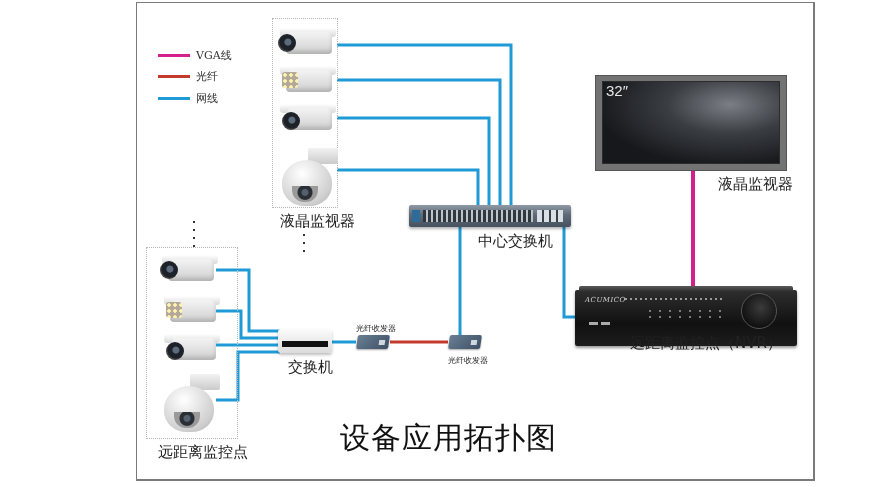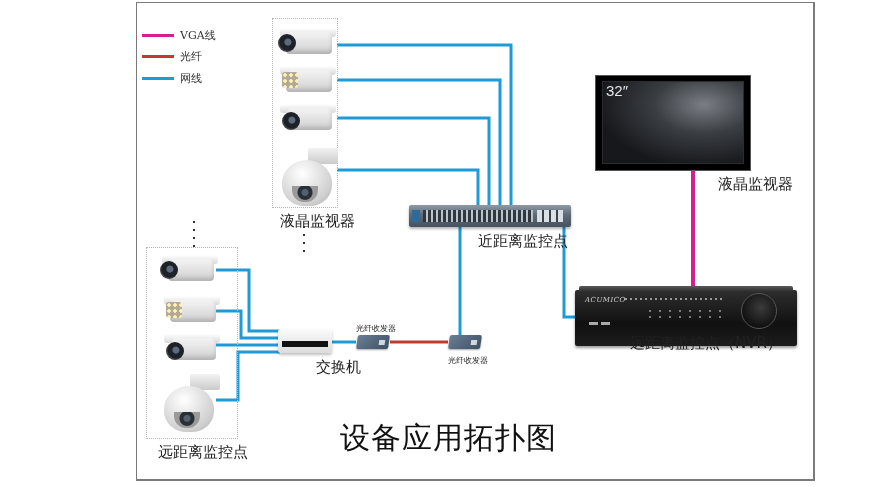"VGA线" .legend-item { left: 142px -> 158px; margin-top: none -> 20px }
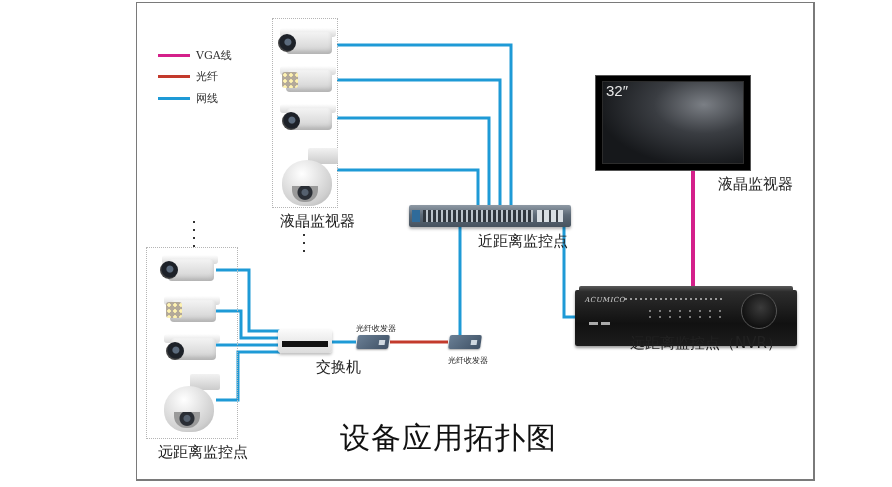"32″" .monitor { background: #000000 -> #737373; width: 156px -> 192px }
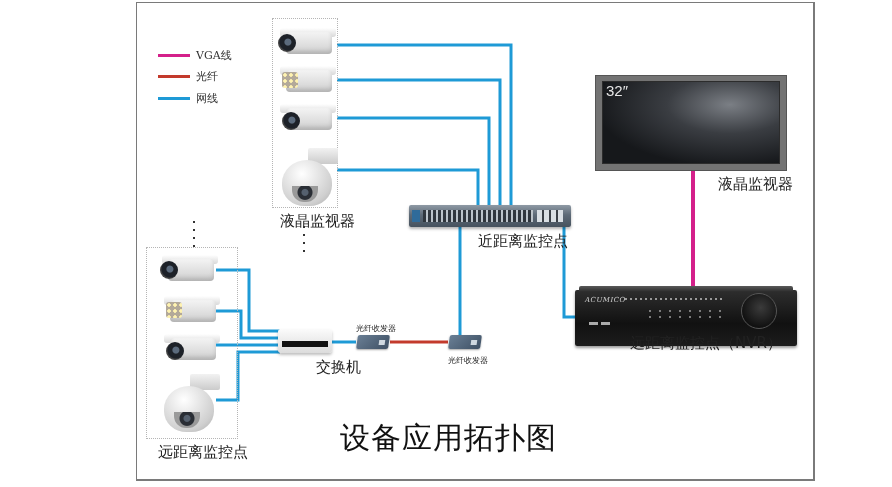"近距离监控点" div.label { text: 近距离监控点 -> 中心交换机 }
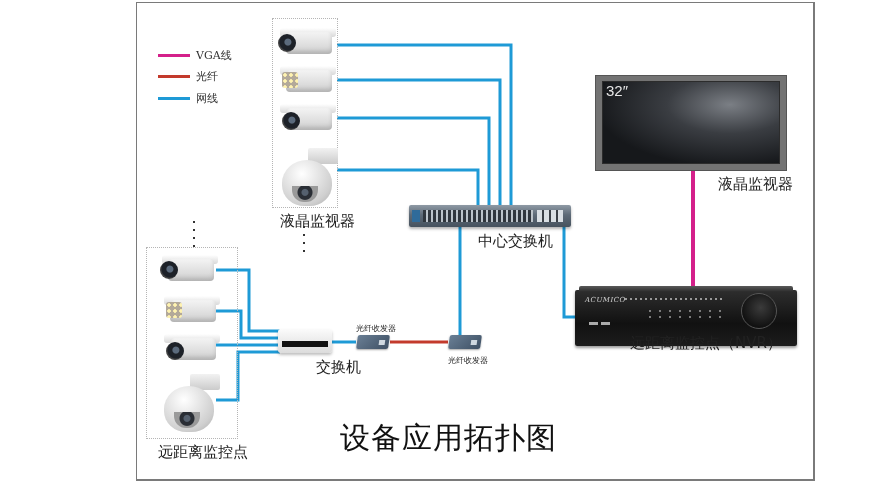"交换机" .label.serif { margin-left: 28px -> none }
